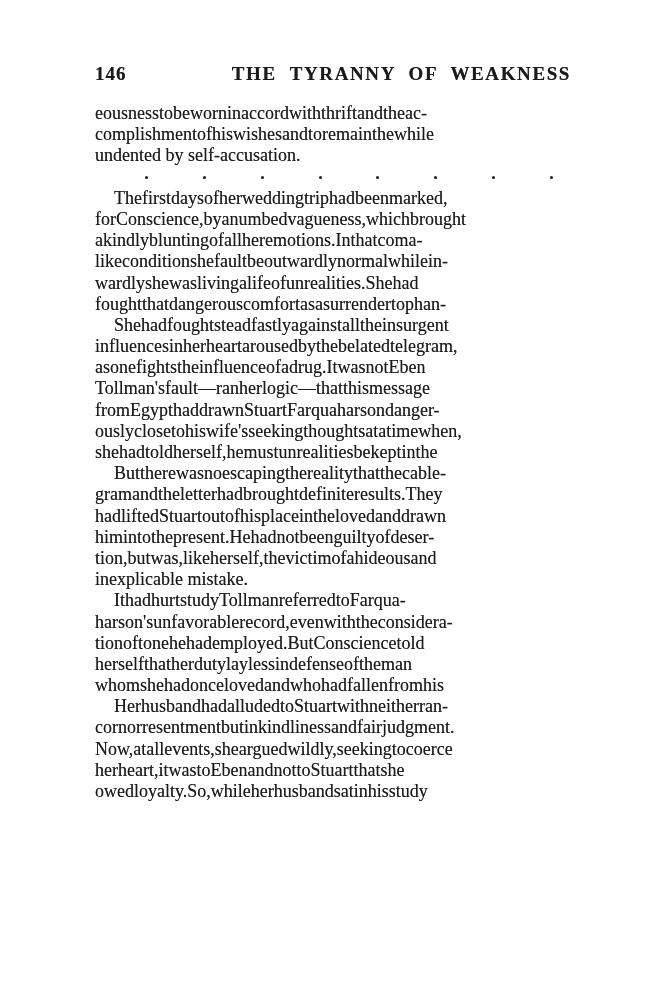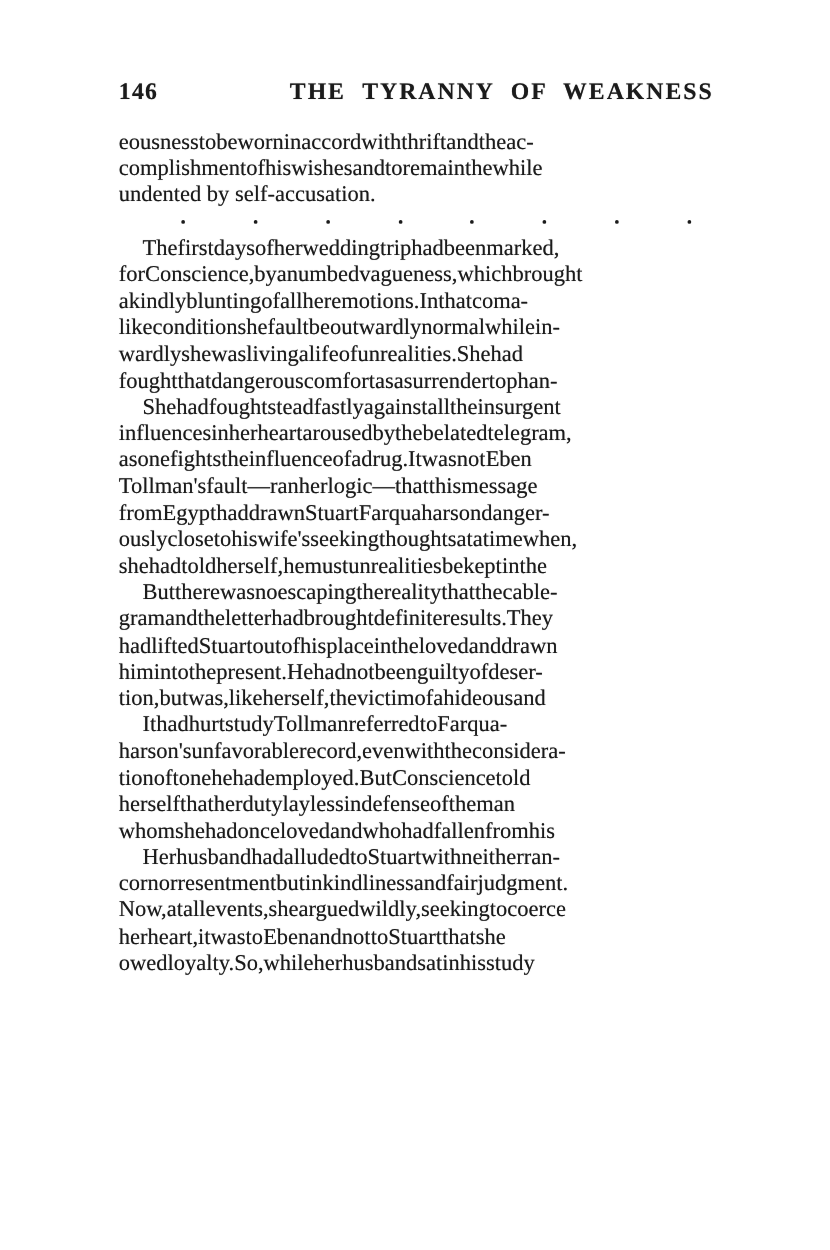"inexplicable mistake." div.line-left { html: none -> <div>inexplicable mistake.</div> }
